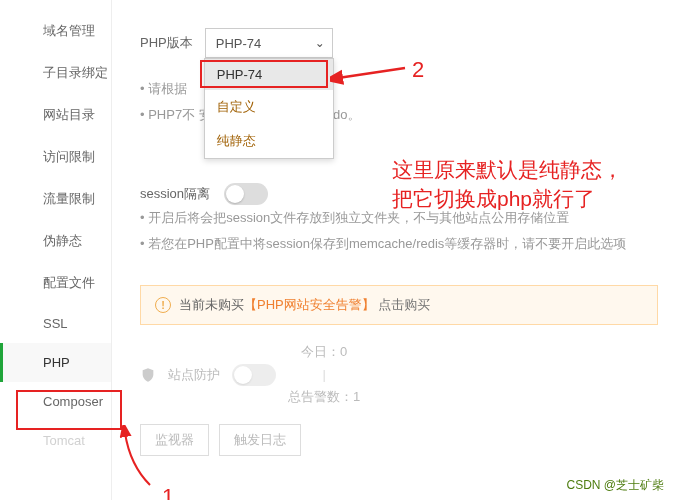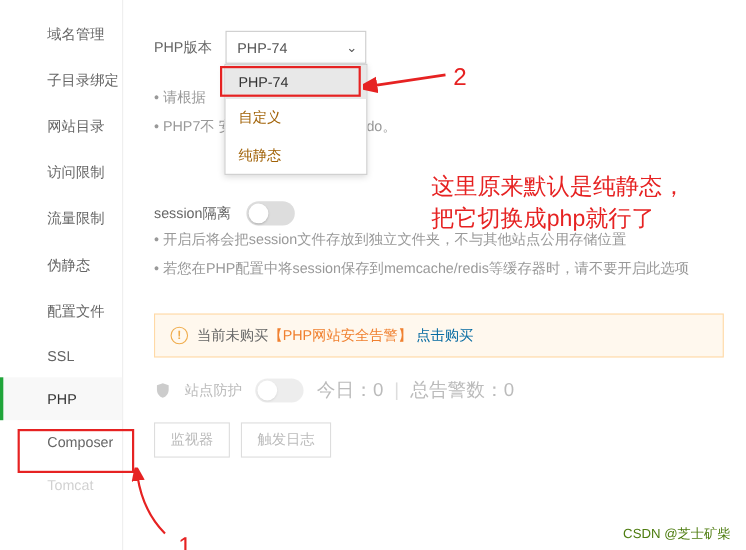"点击购买" .green-link { color: #0369a1 -> #737373 }
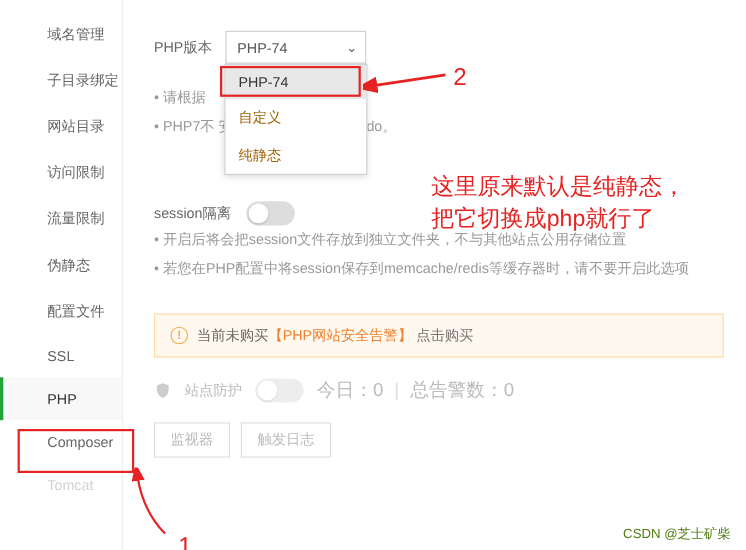"今日：0" .stat-group { flex-direction: none -> column; font-size: 17px -> 13px }
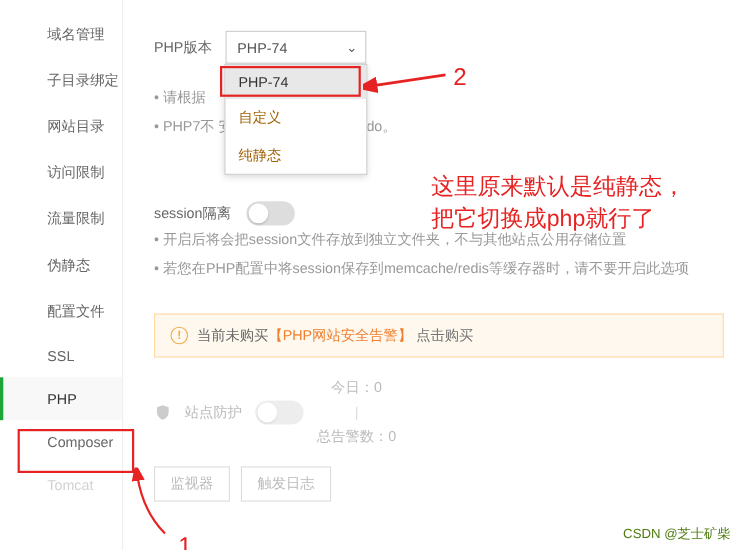"总告警数：0" span { text: 0 -> 1 }
